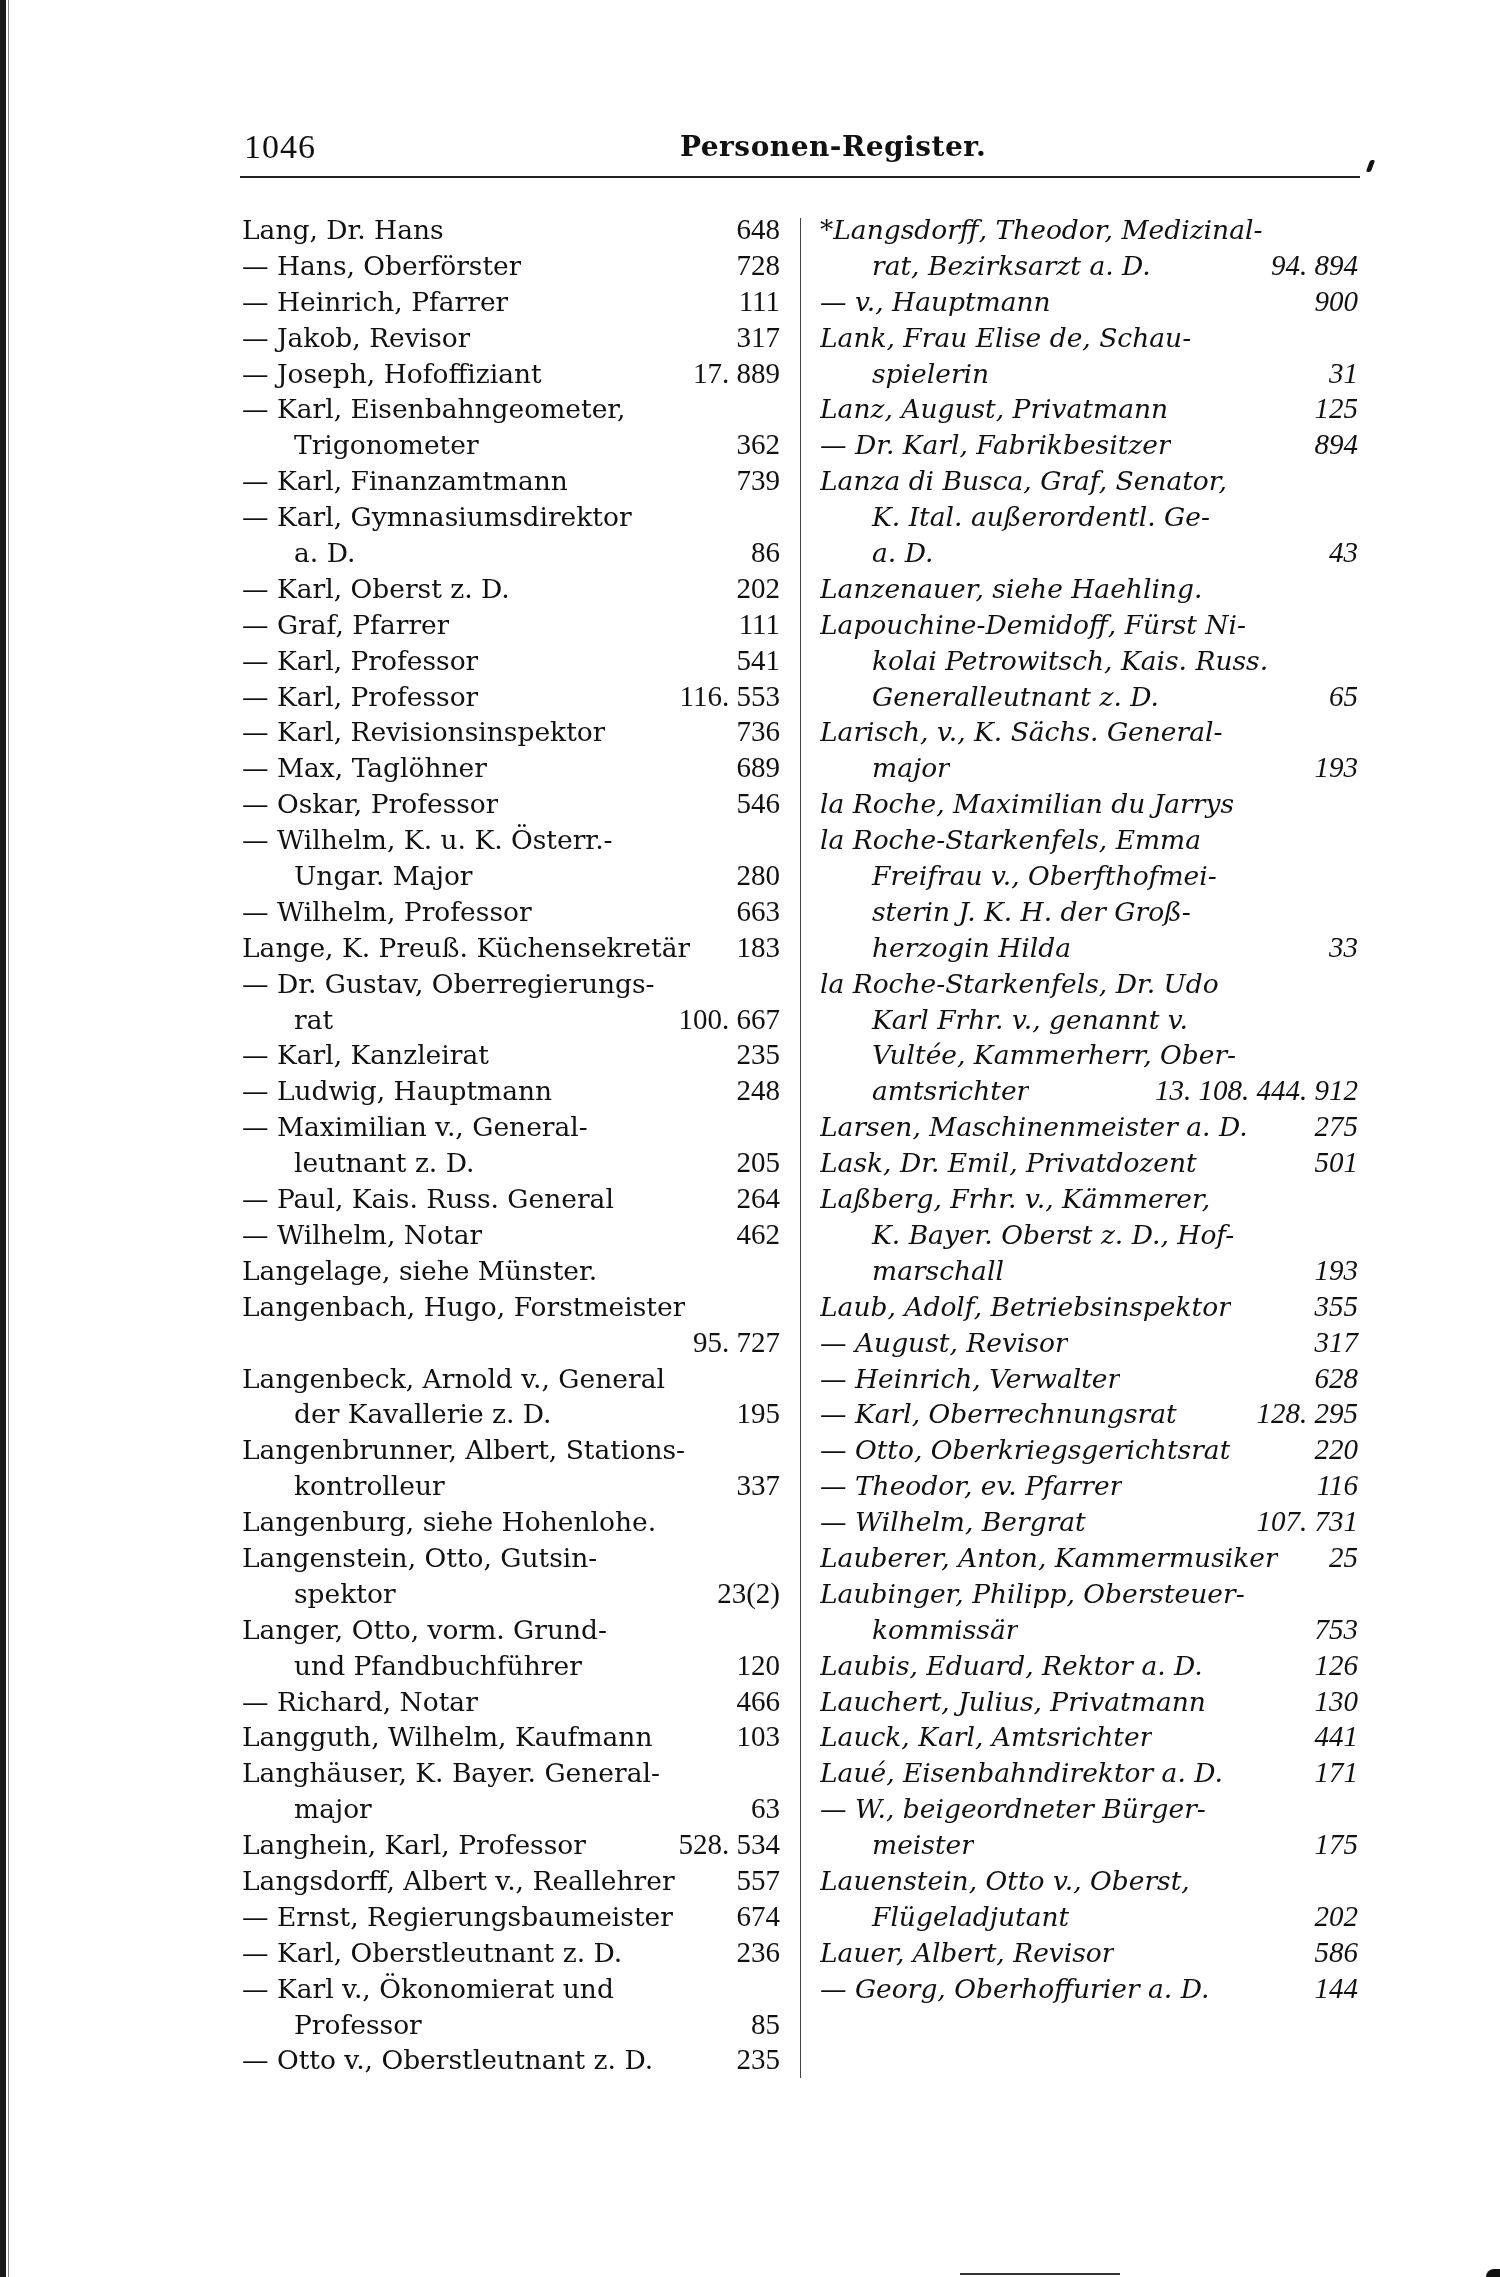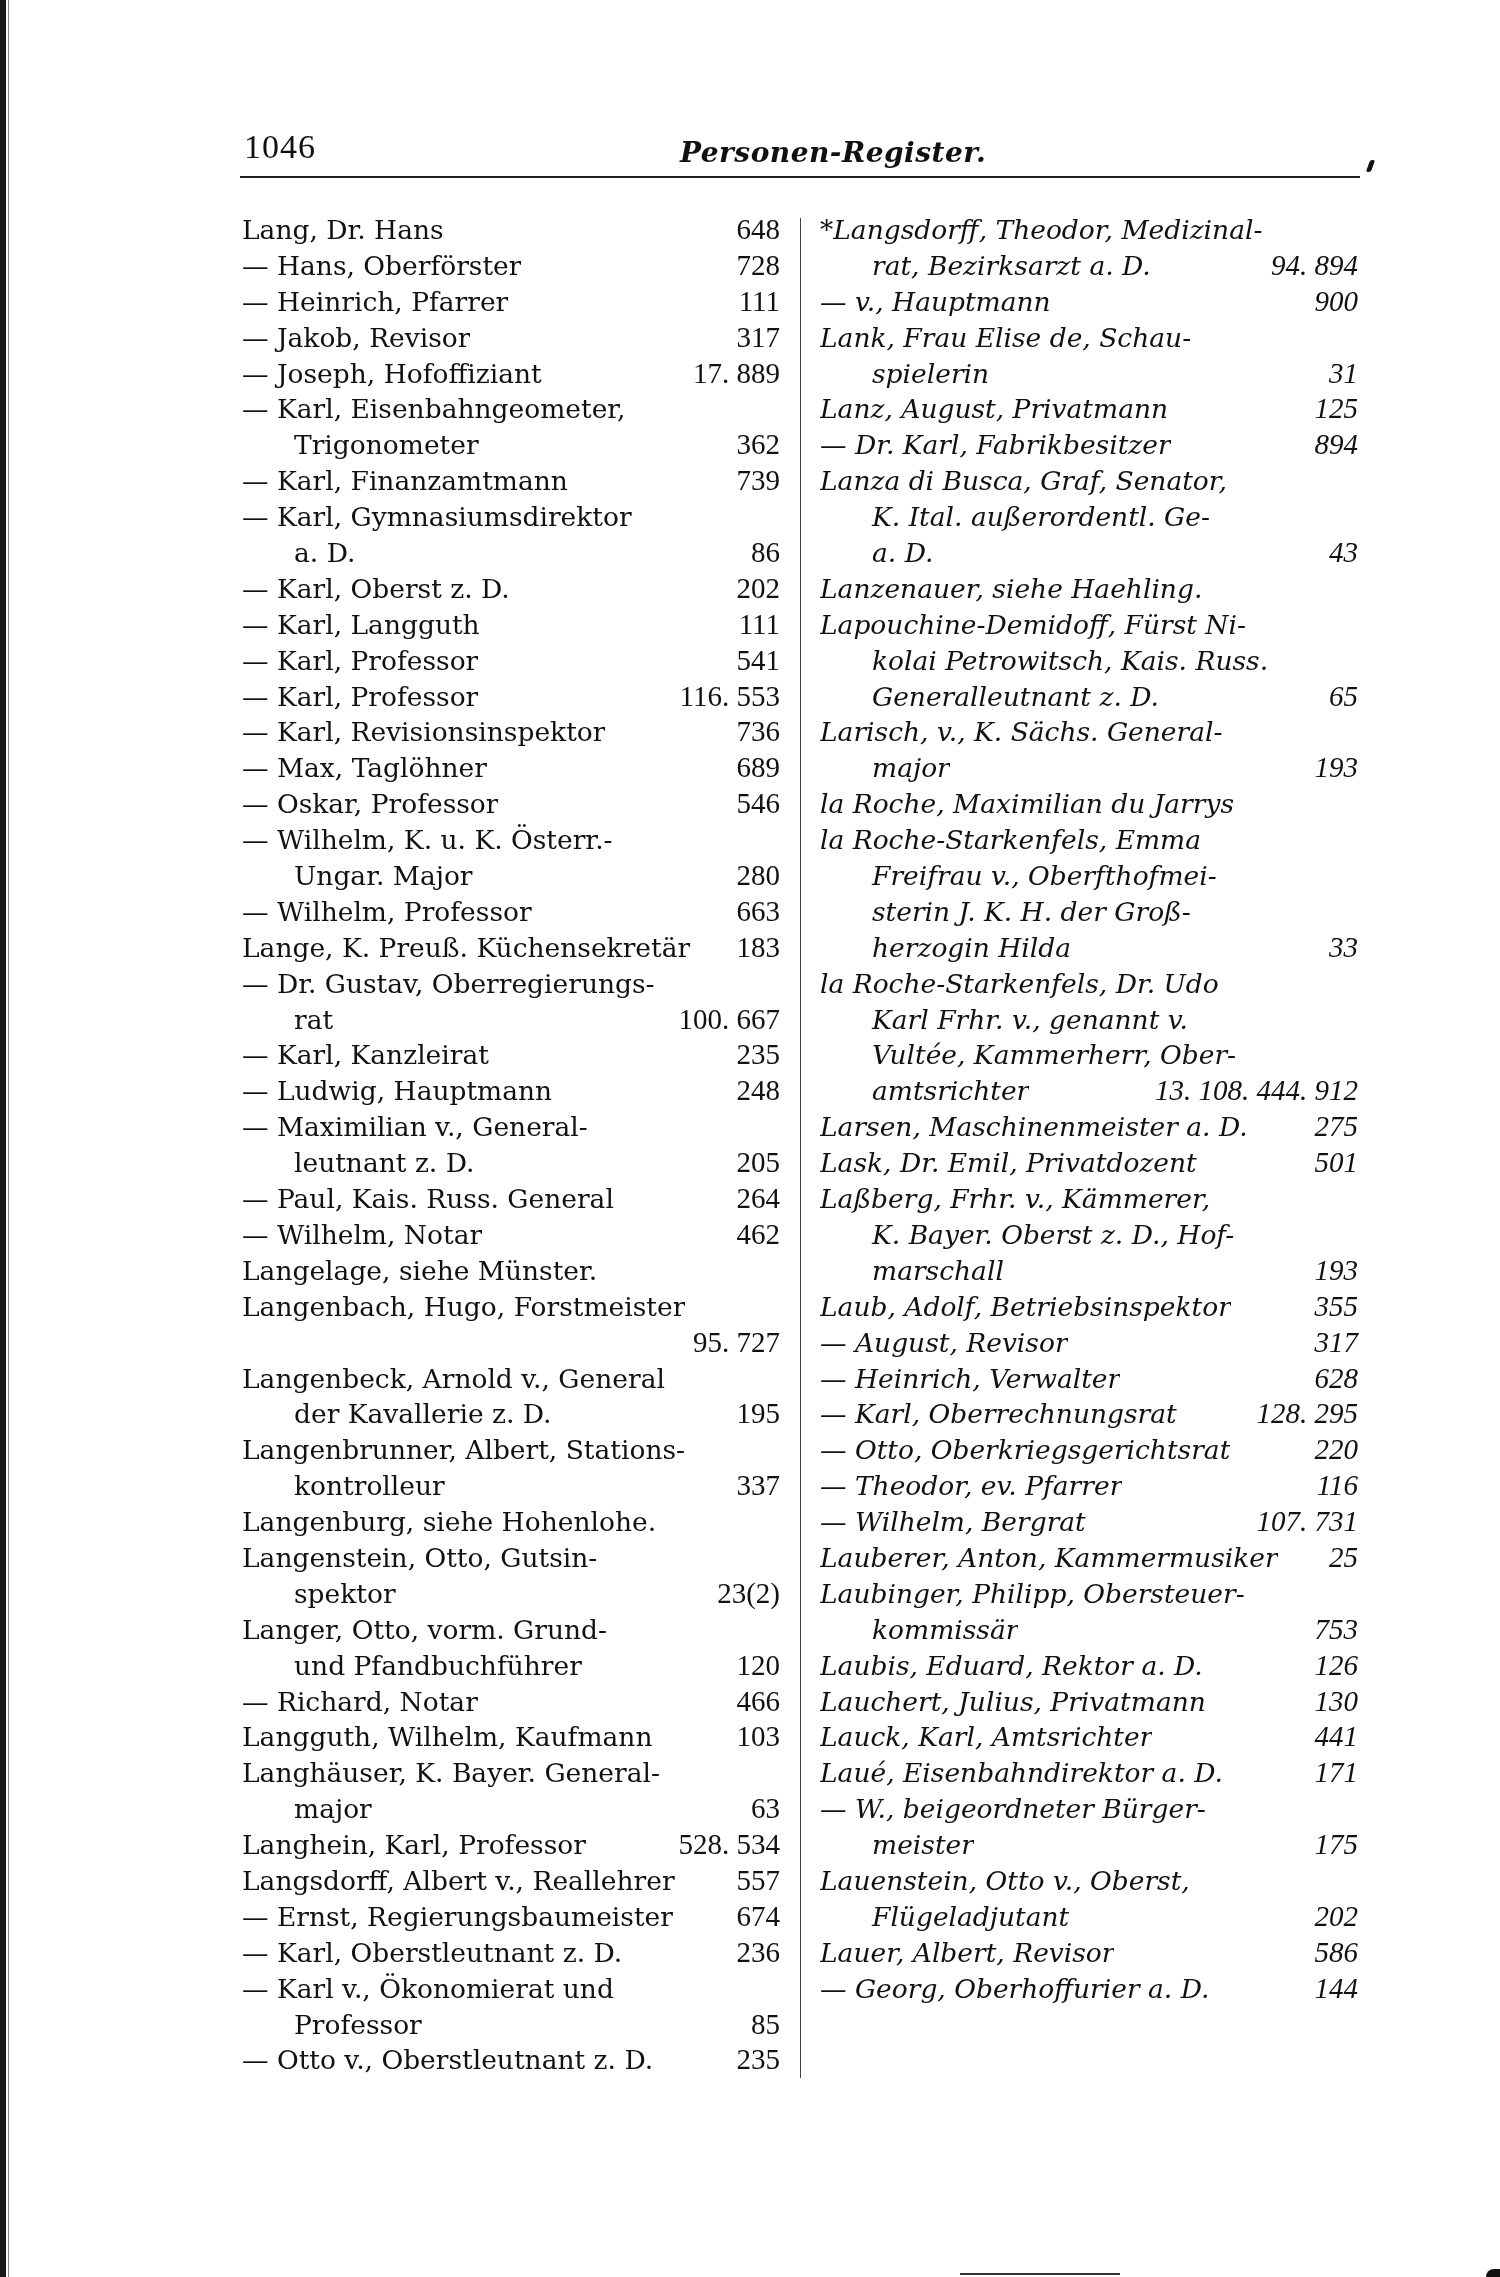"Personen-Register." .running-title { font-style: italic -> none; top: 8px -> 2px }
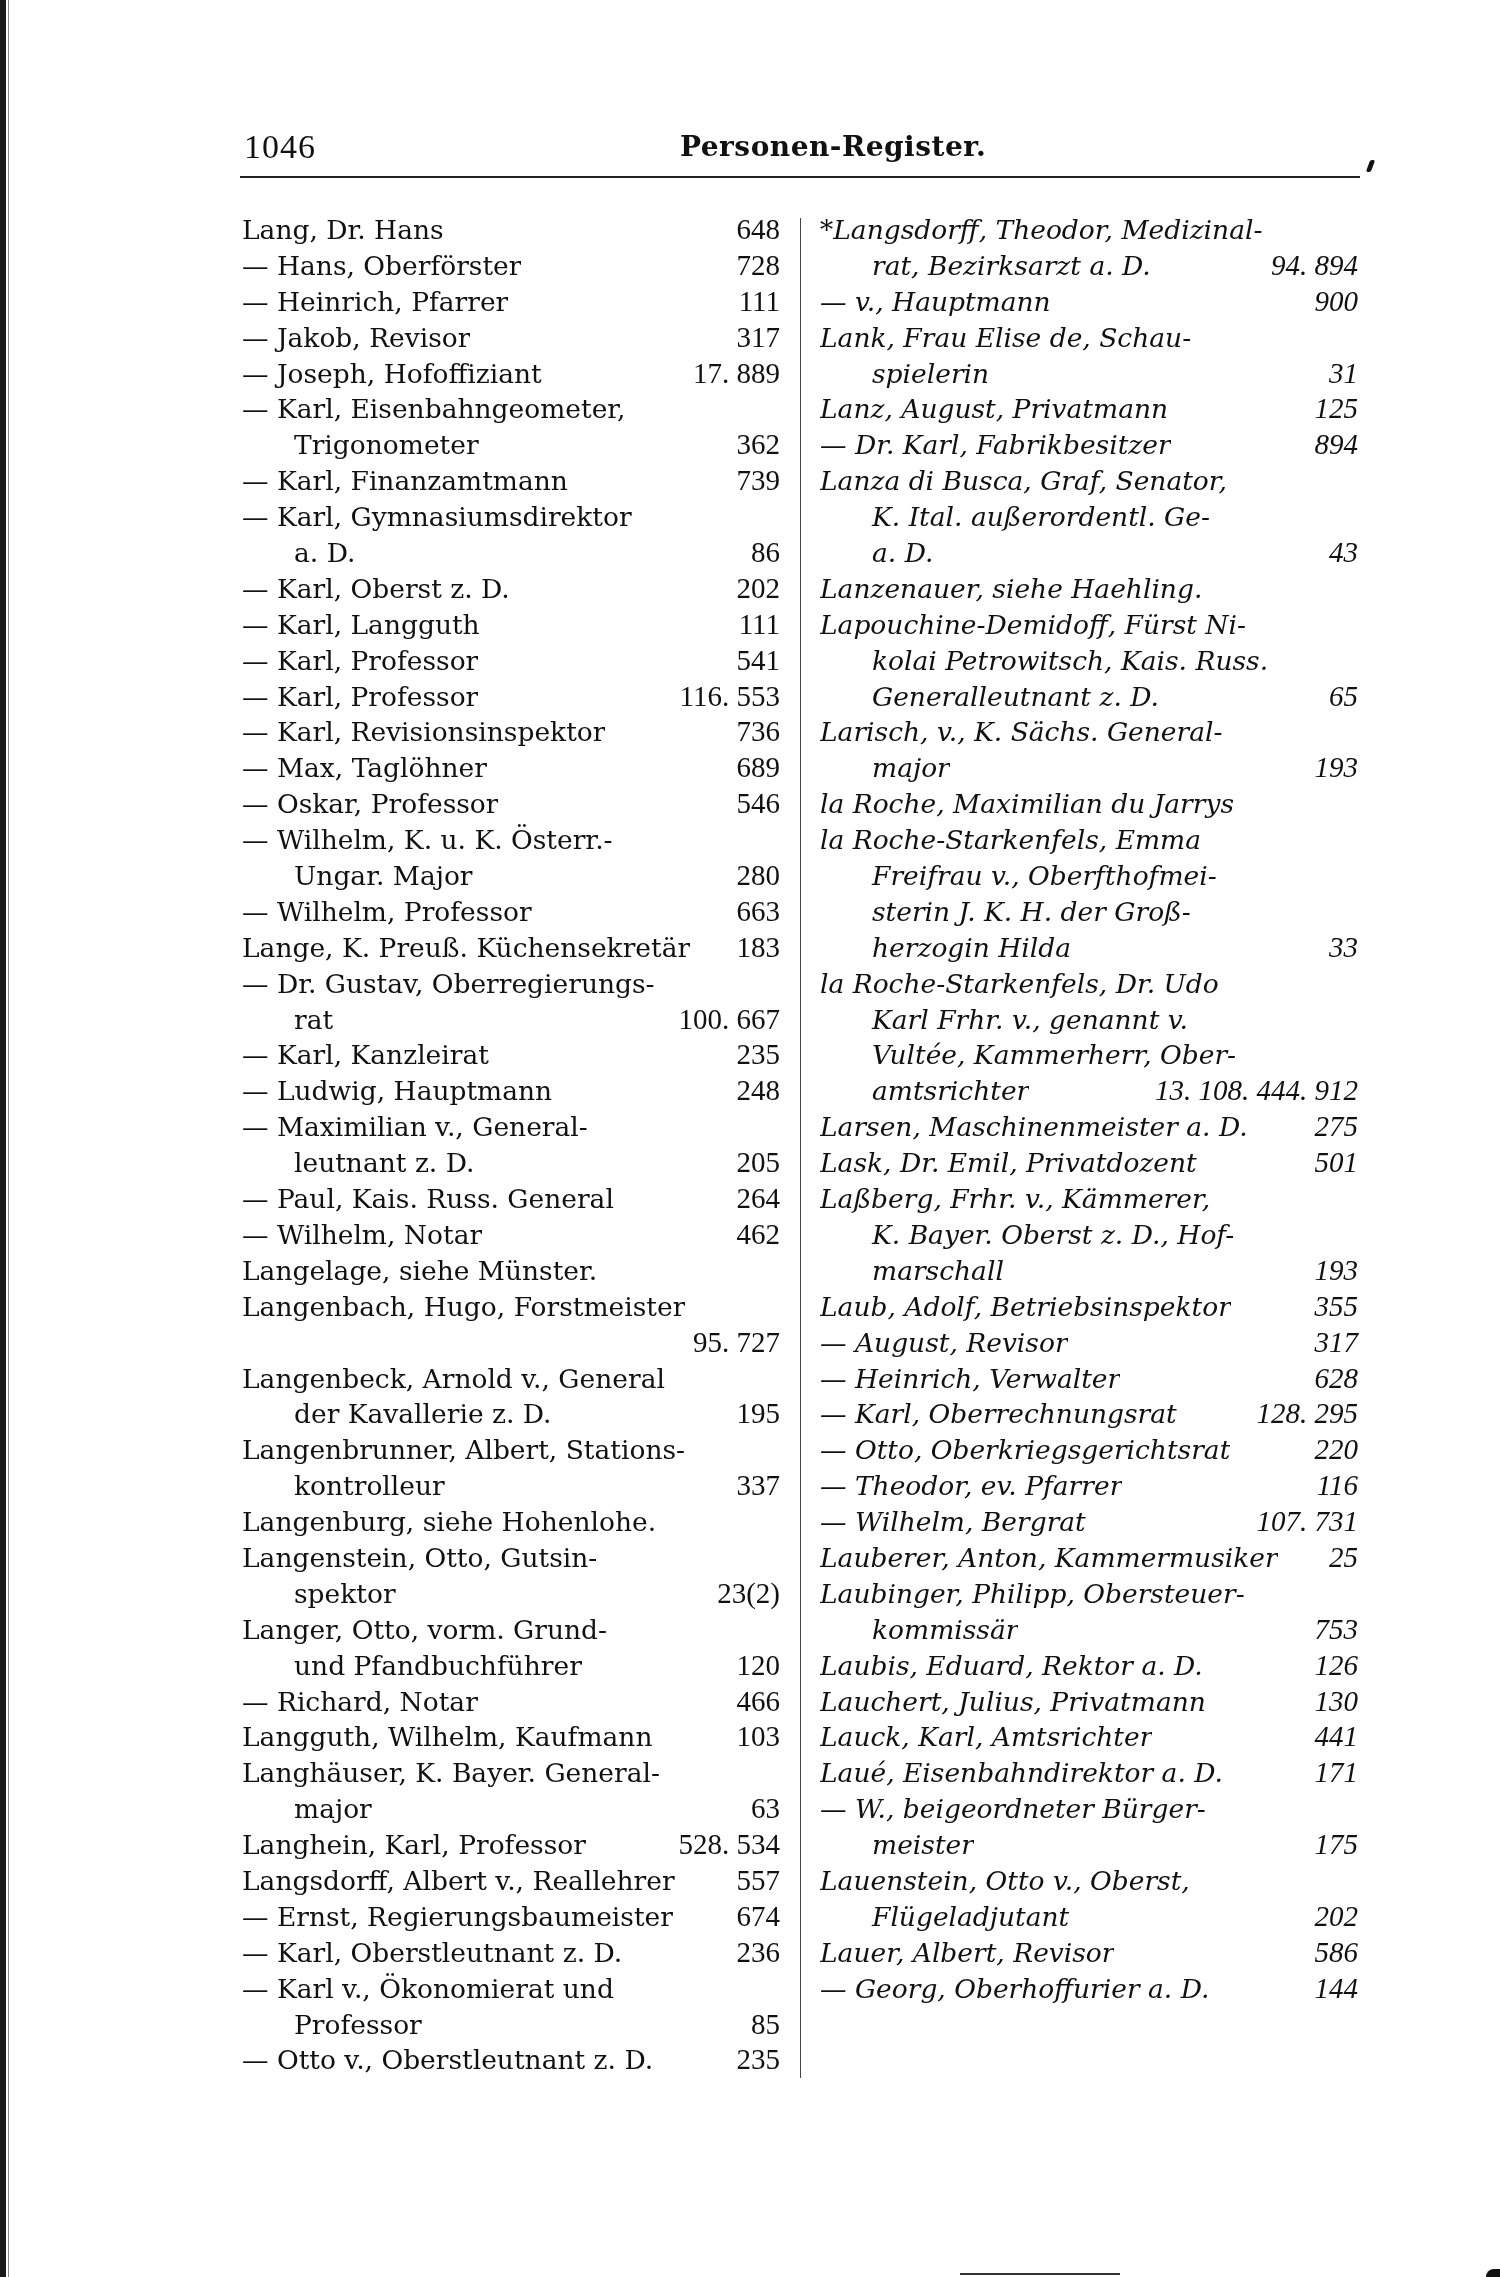"— Karl, Langguth" span.txt { text: Karl, Langguth -> Graf, Pfarrer }
